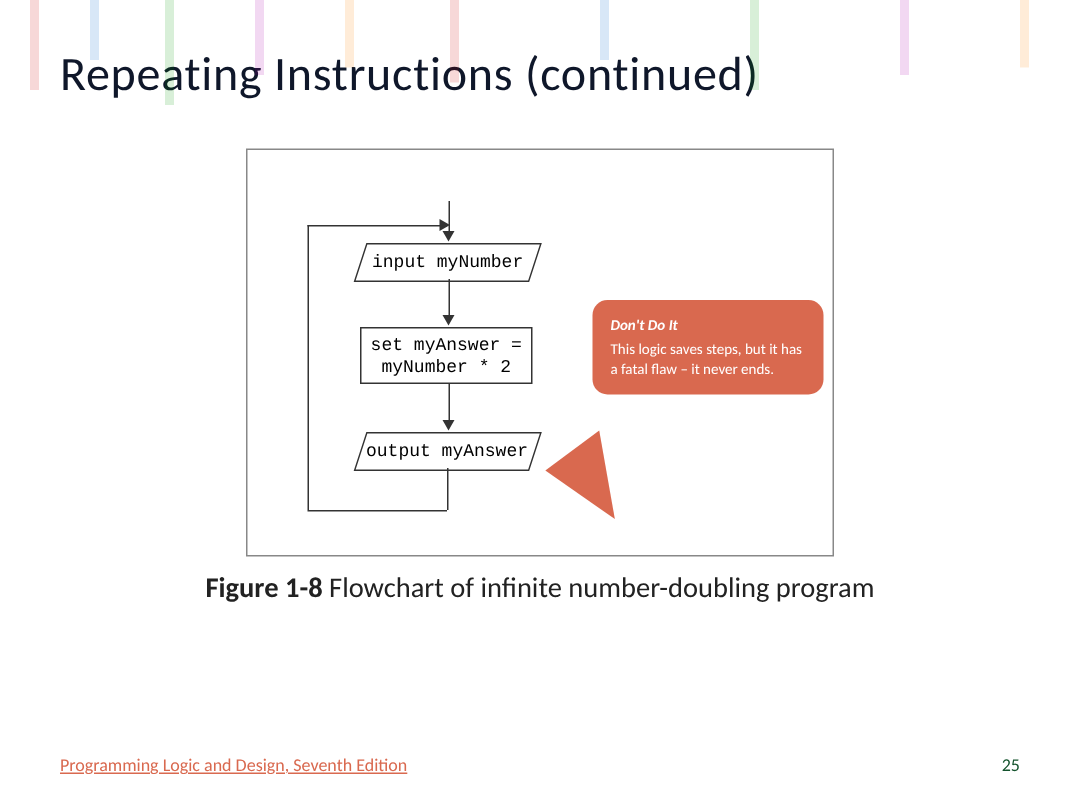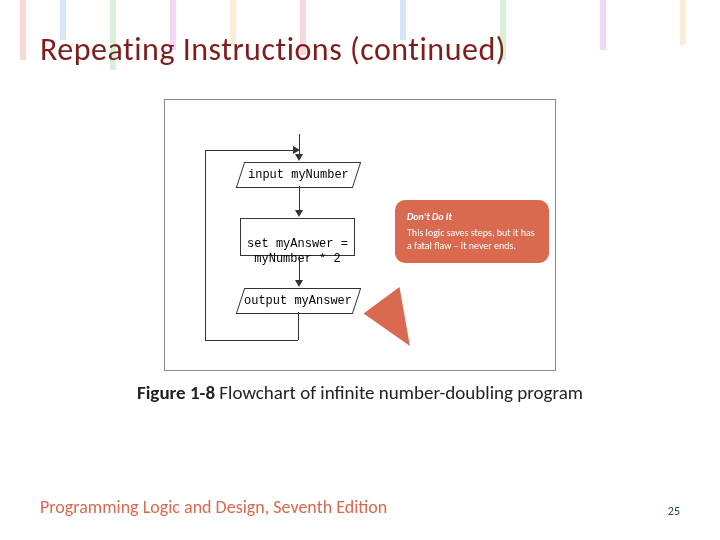"Repeating Instructions (continued)" .slide-title { color: #7f1d1d -> #0f172a }
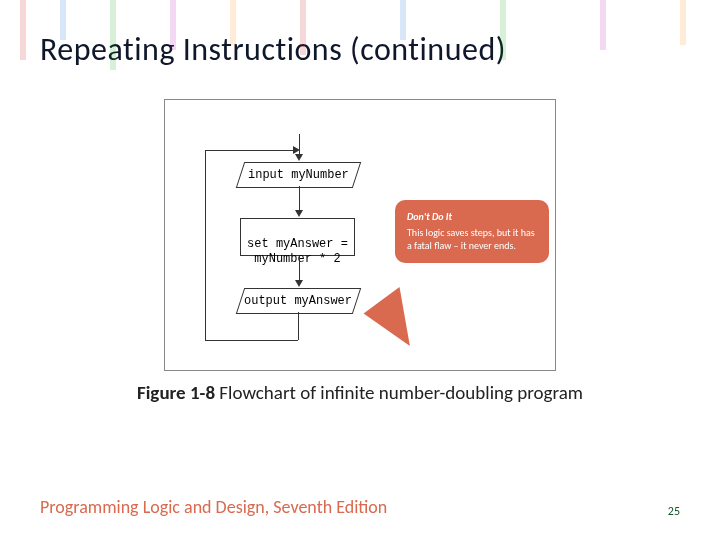"set myAnswer =" .process-box { padding-top: 18px -> 4px }
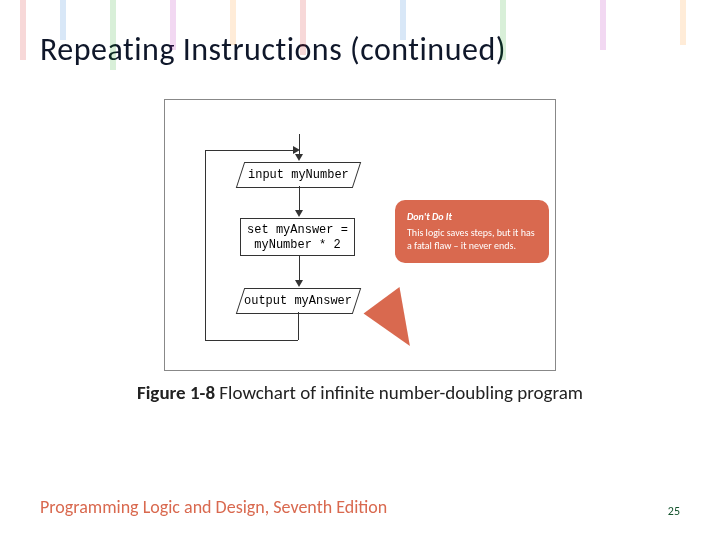"Programming Logic and Design, Seventh" .footer-left { font-size: 18px -> 12px; text-decoration: none -> underline }
